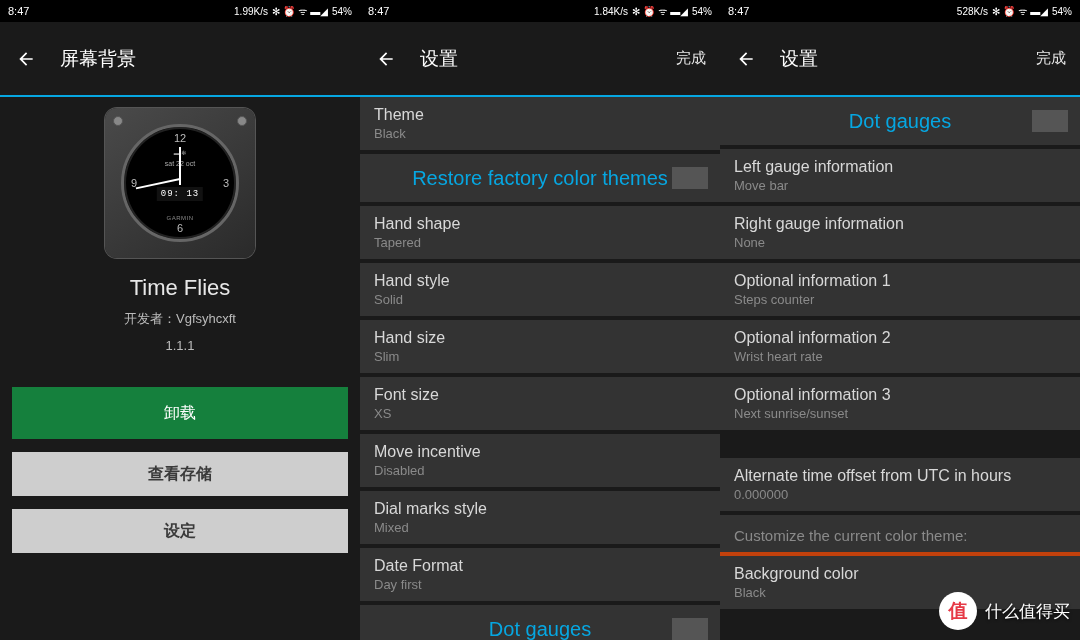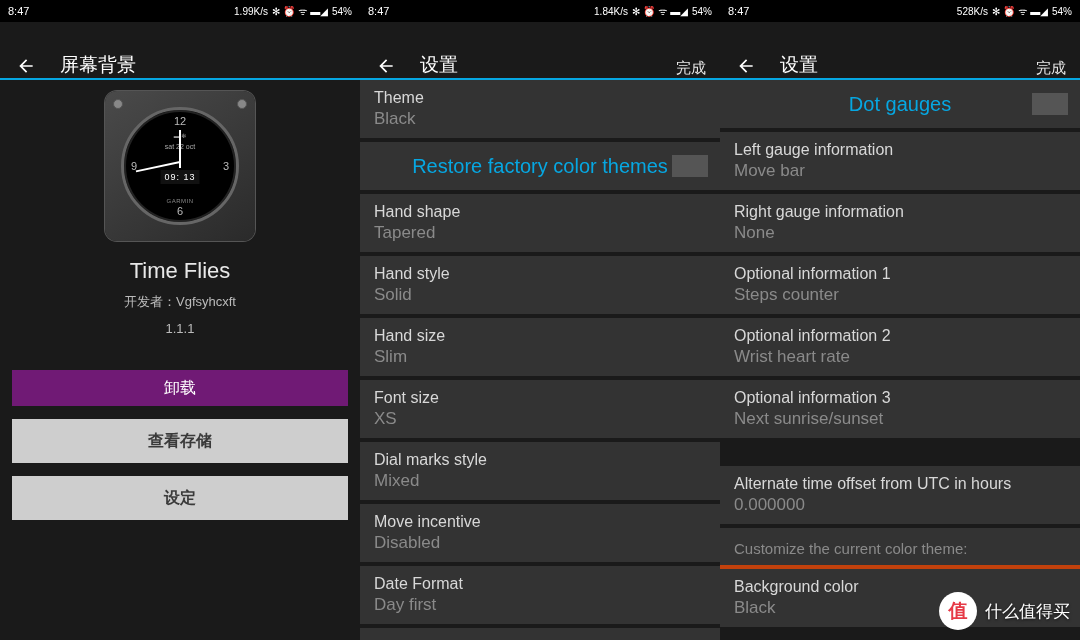"屏幕背景" .navbar { align-items: flex-end -> center; height: 56px -> 73px }
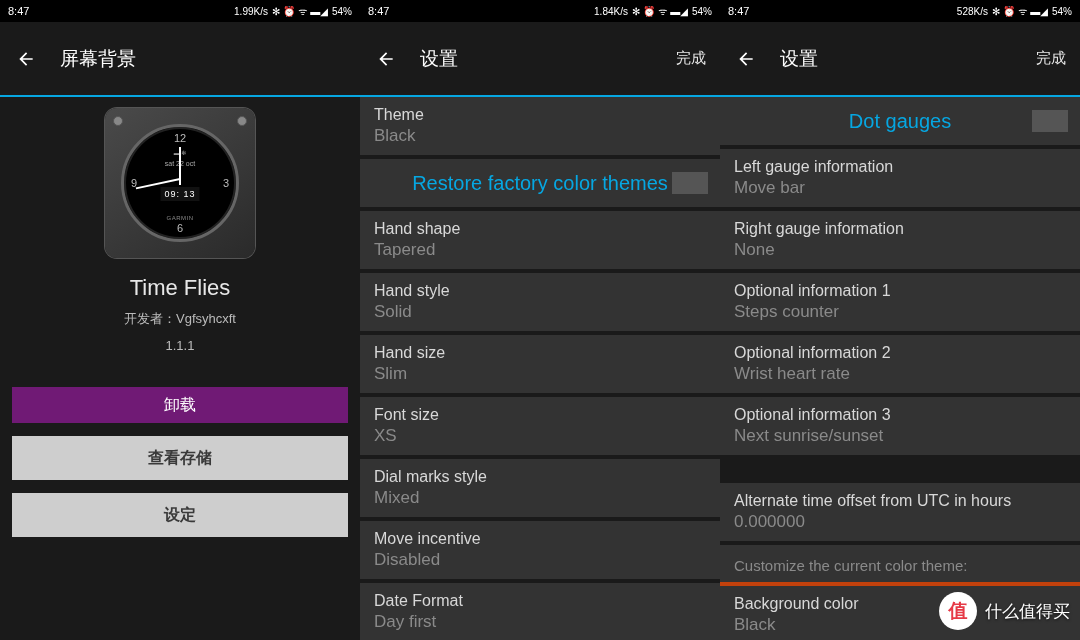"Black" .setting-value { font-size: 17px -> 13px }
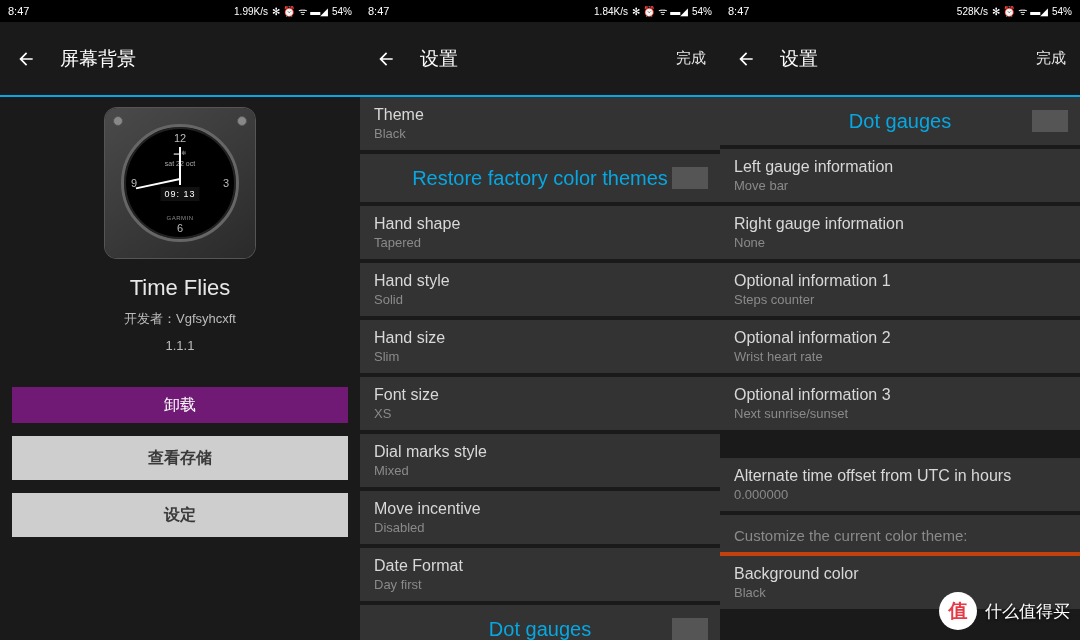"09: 13" .wf-time { font-family: Liberation Sans, sans-serif -> Liberation Mono, monospace }
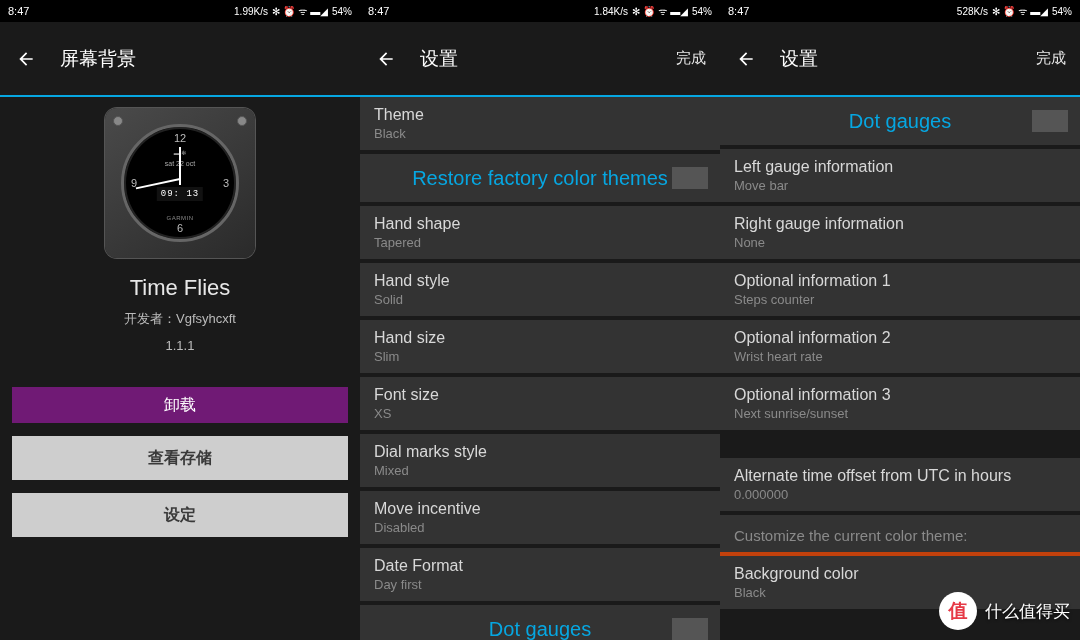"卸载" .btn-primary { background: #701a75 -> #15803d; height: 36px -> 52px }
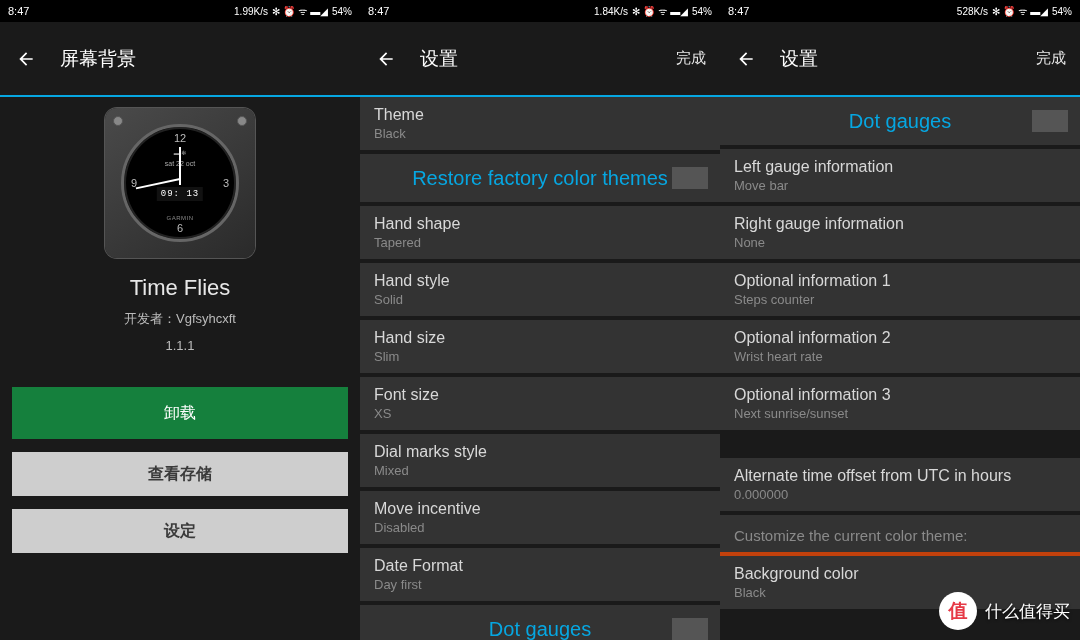"Dial marks style" div.setting-item { order: before "Move incentive" -> after "Move incentive" }
